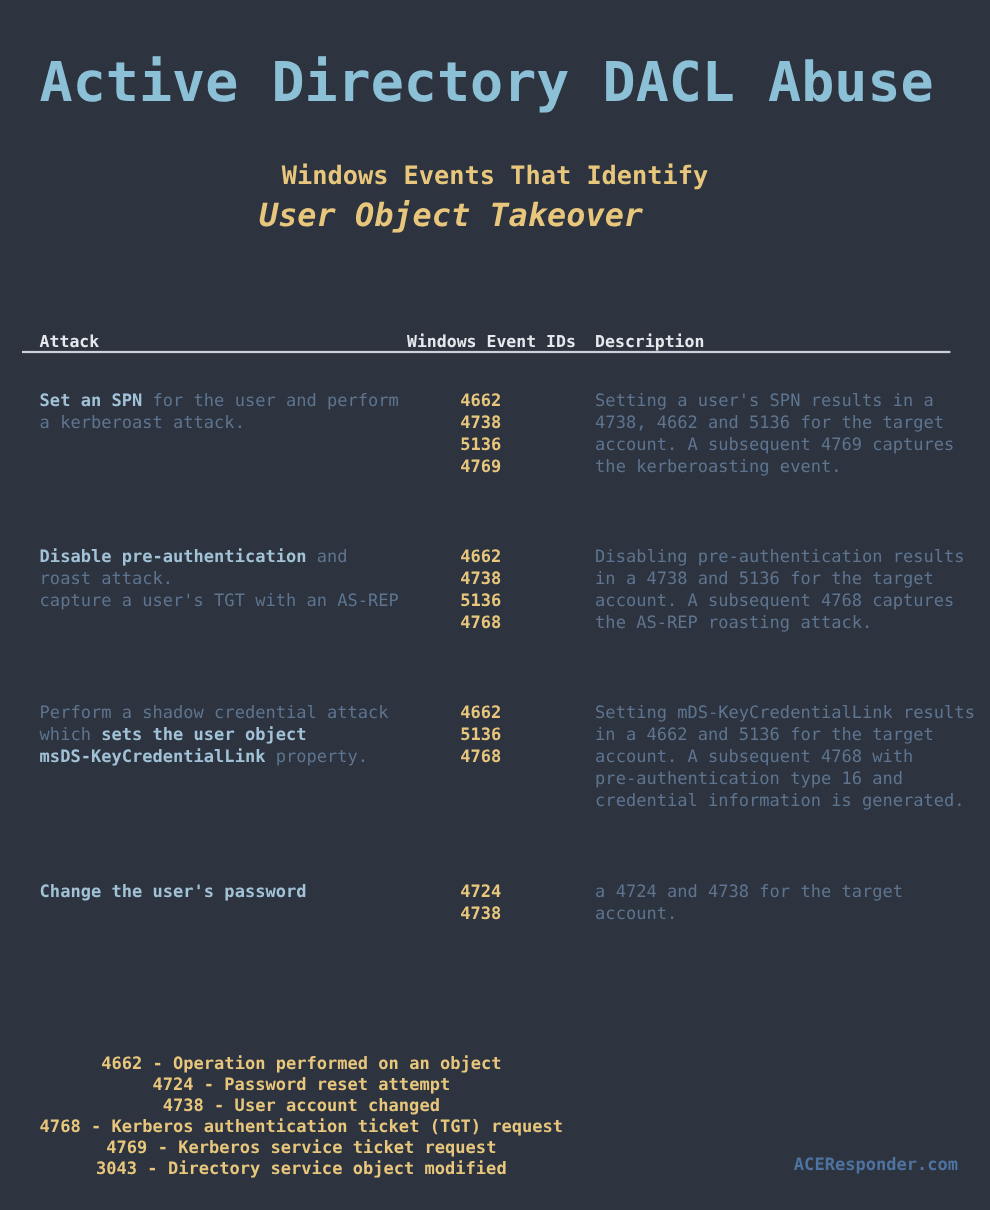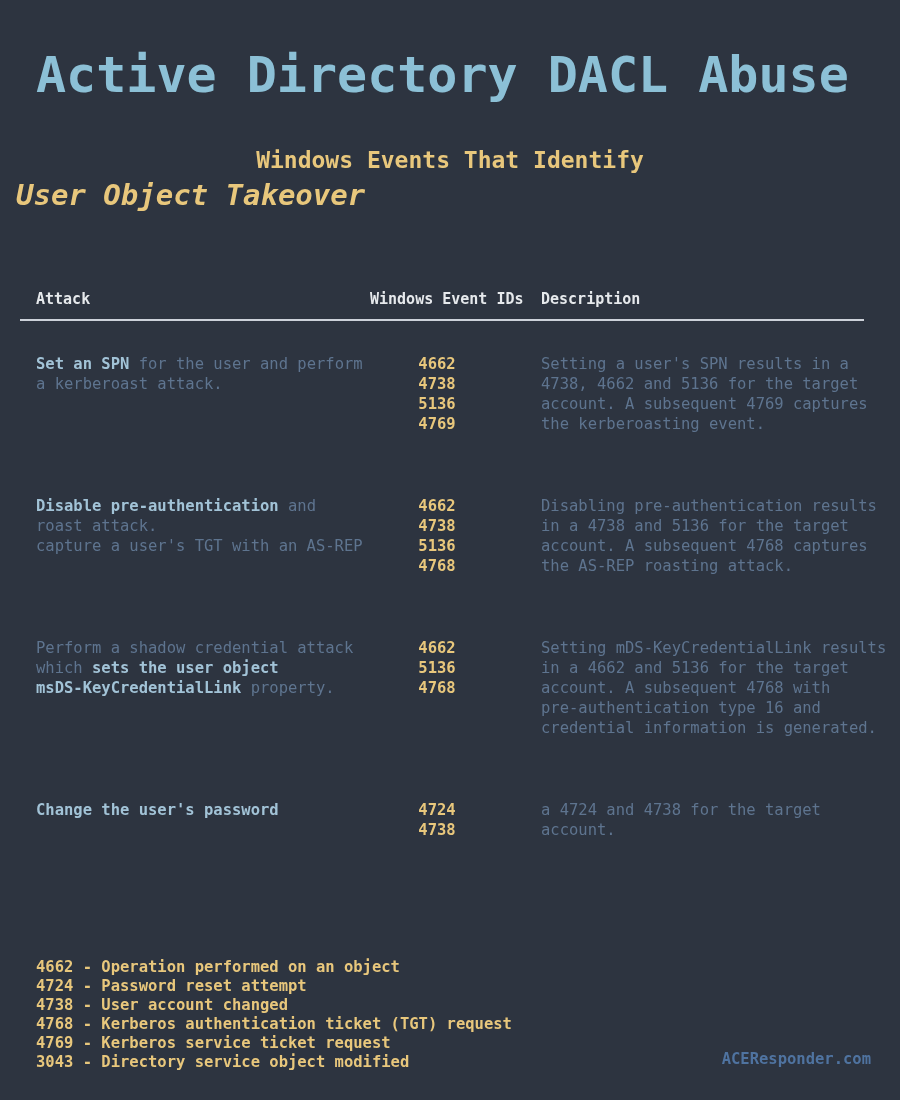"User Object Takeover" .sub2 { left: 16px -> 0; text-align: left -> center }
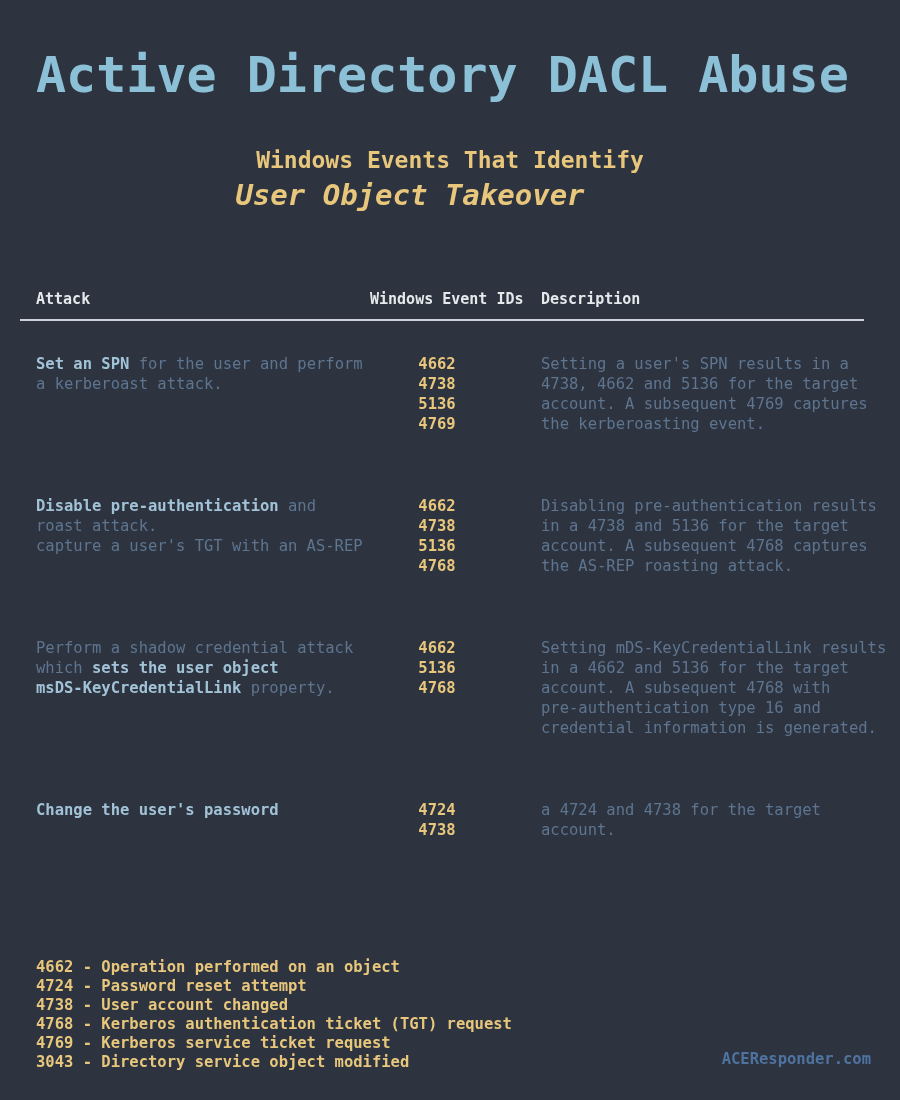"Attack" .thead .th { top: 289px -> 300px }
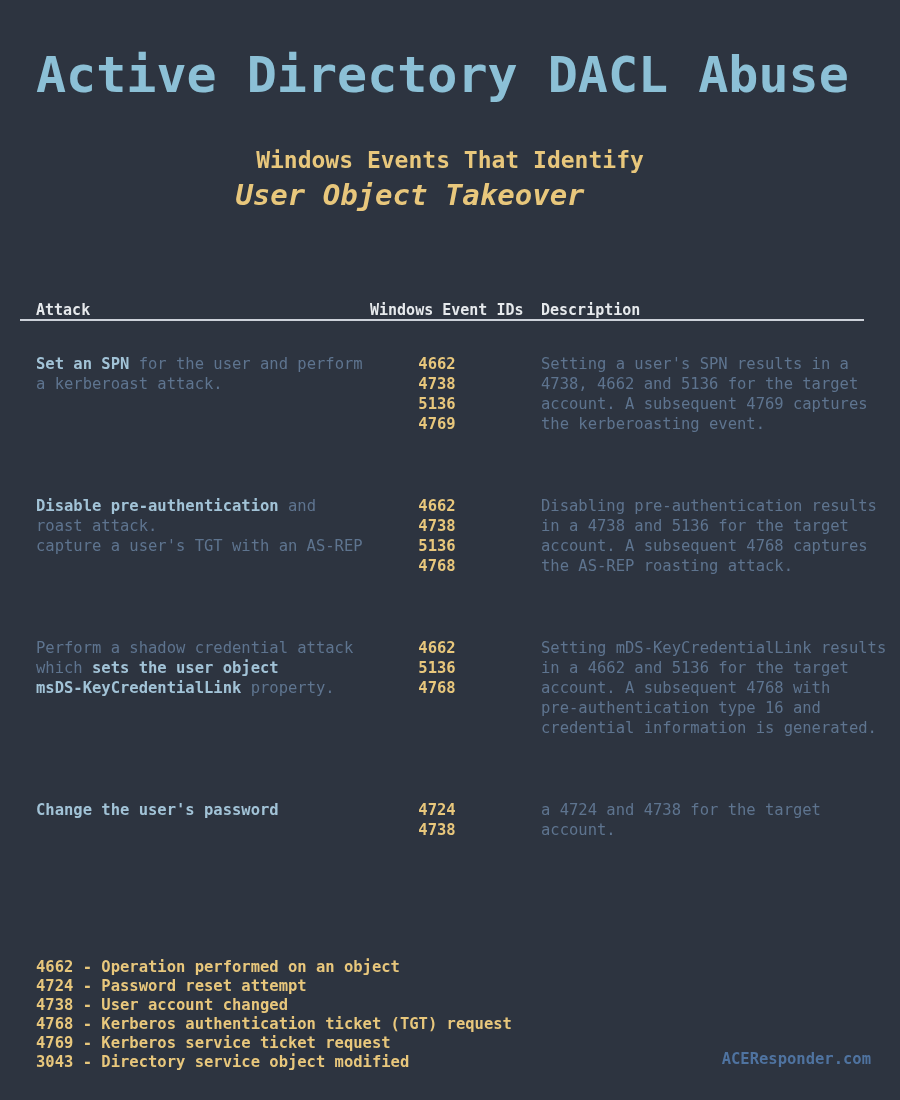"4662 - Operation performed on" .legend { text-align: none -> center }
